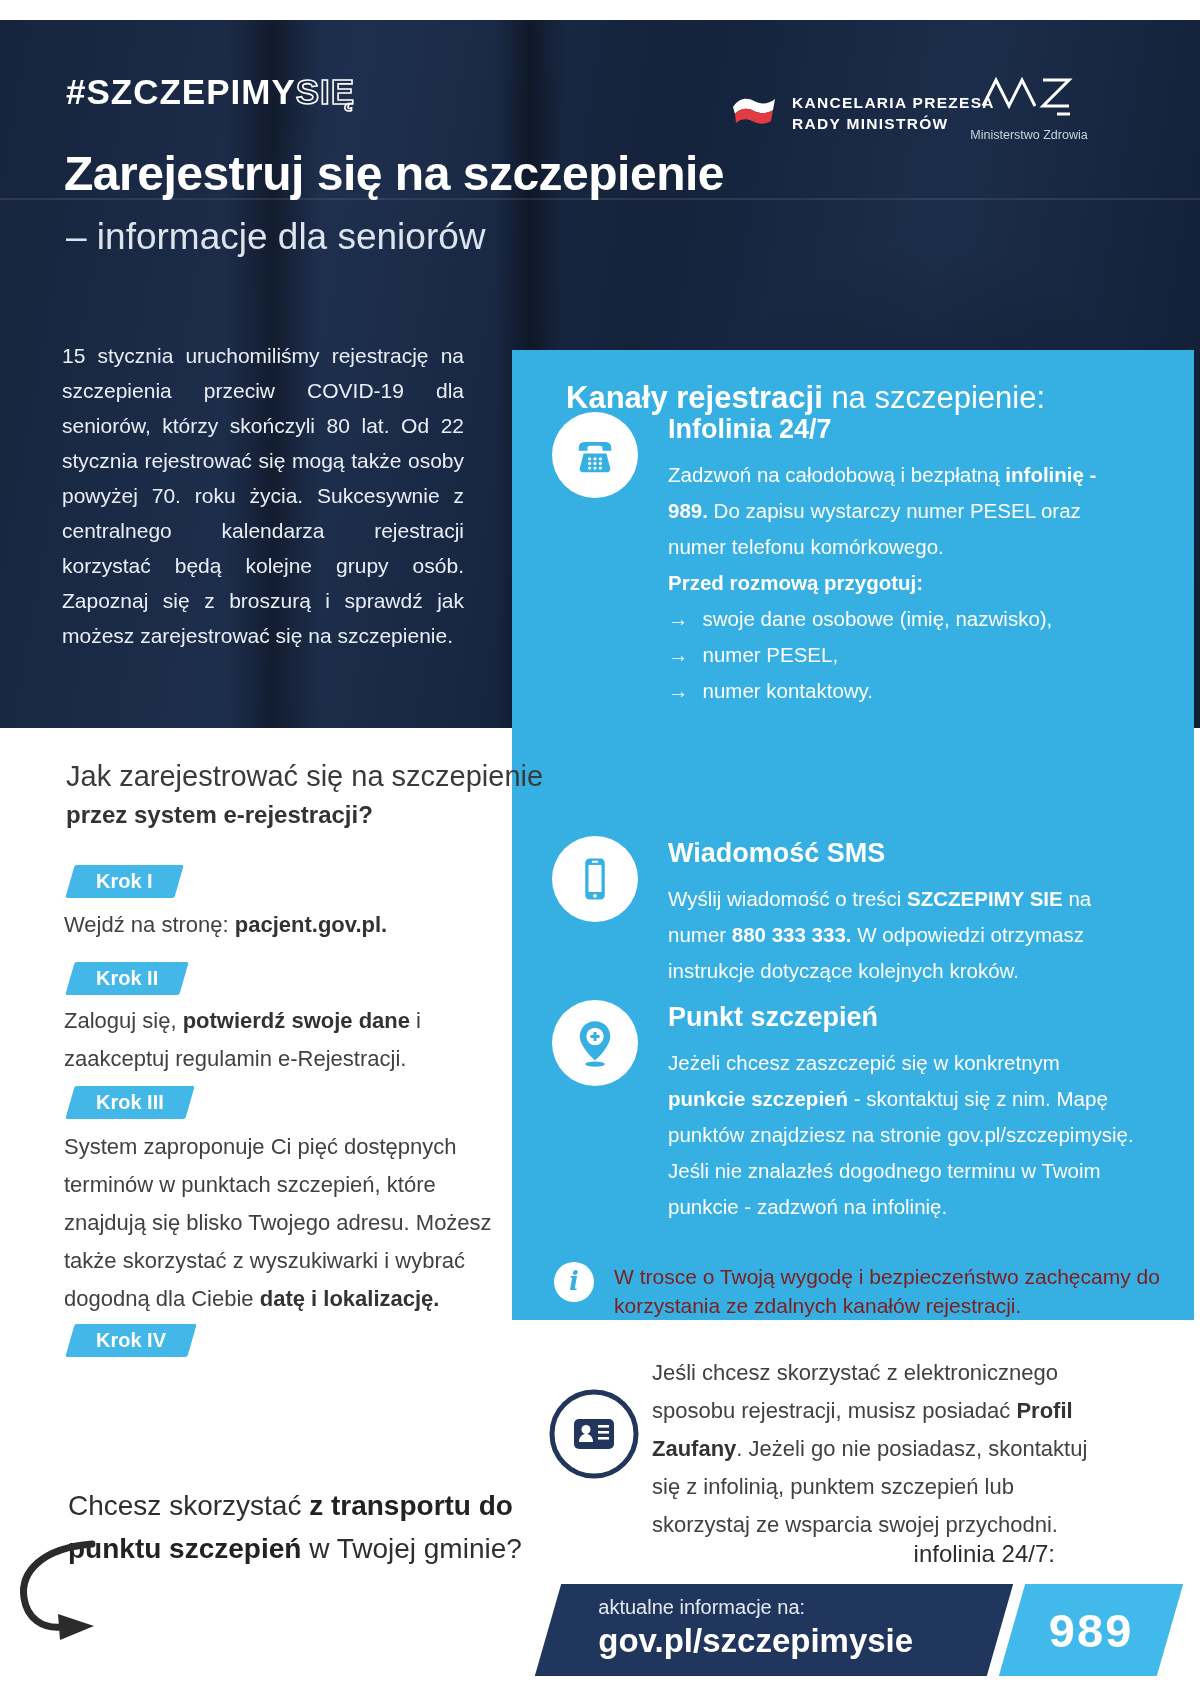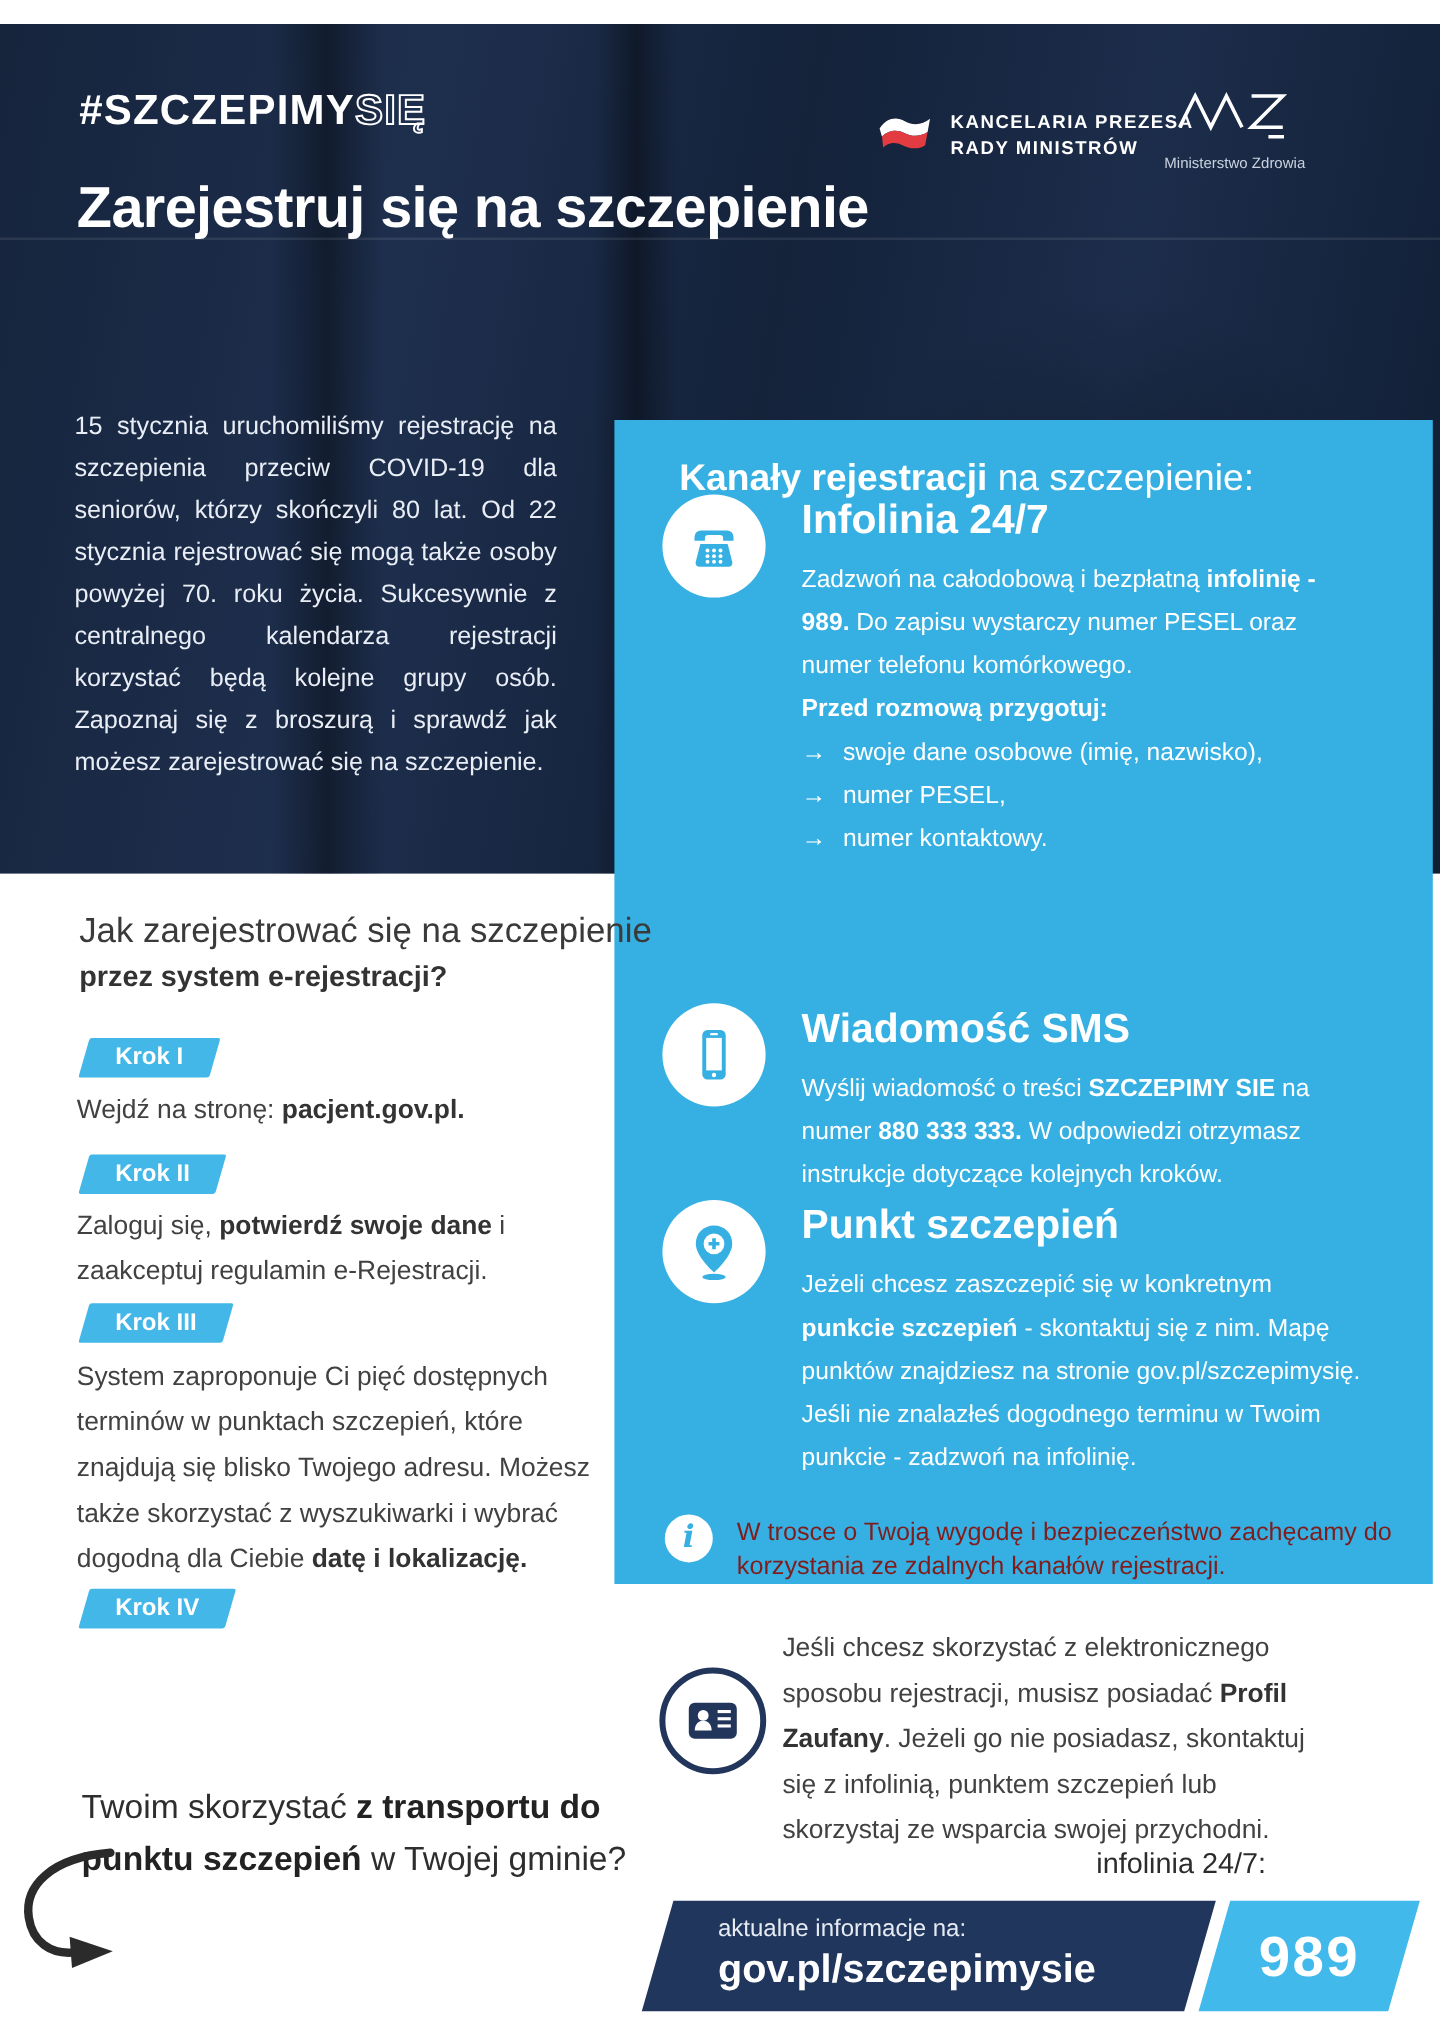"– informacje dla seniorów" div.subtitle { html: none -> <div>– informacje dla seniorów</div> }
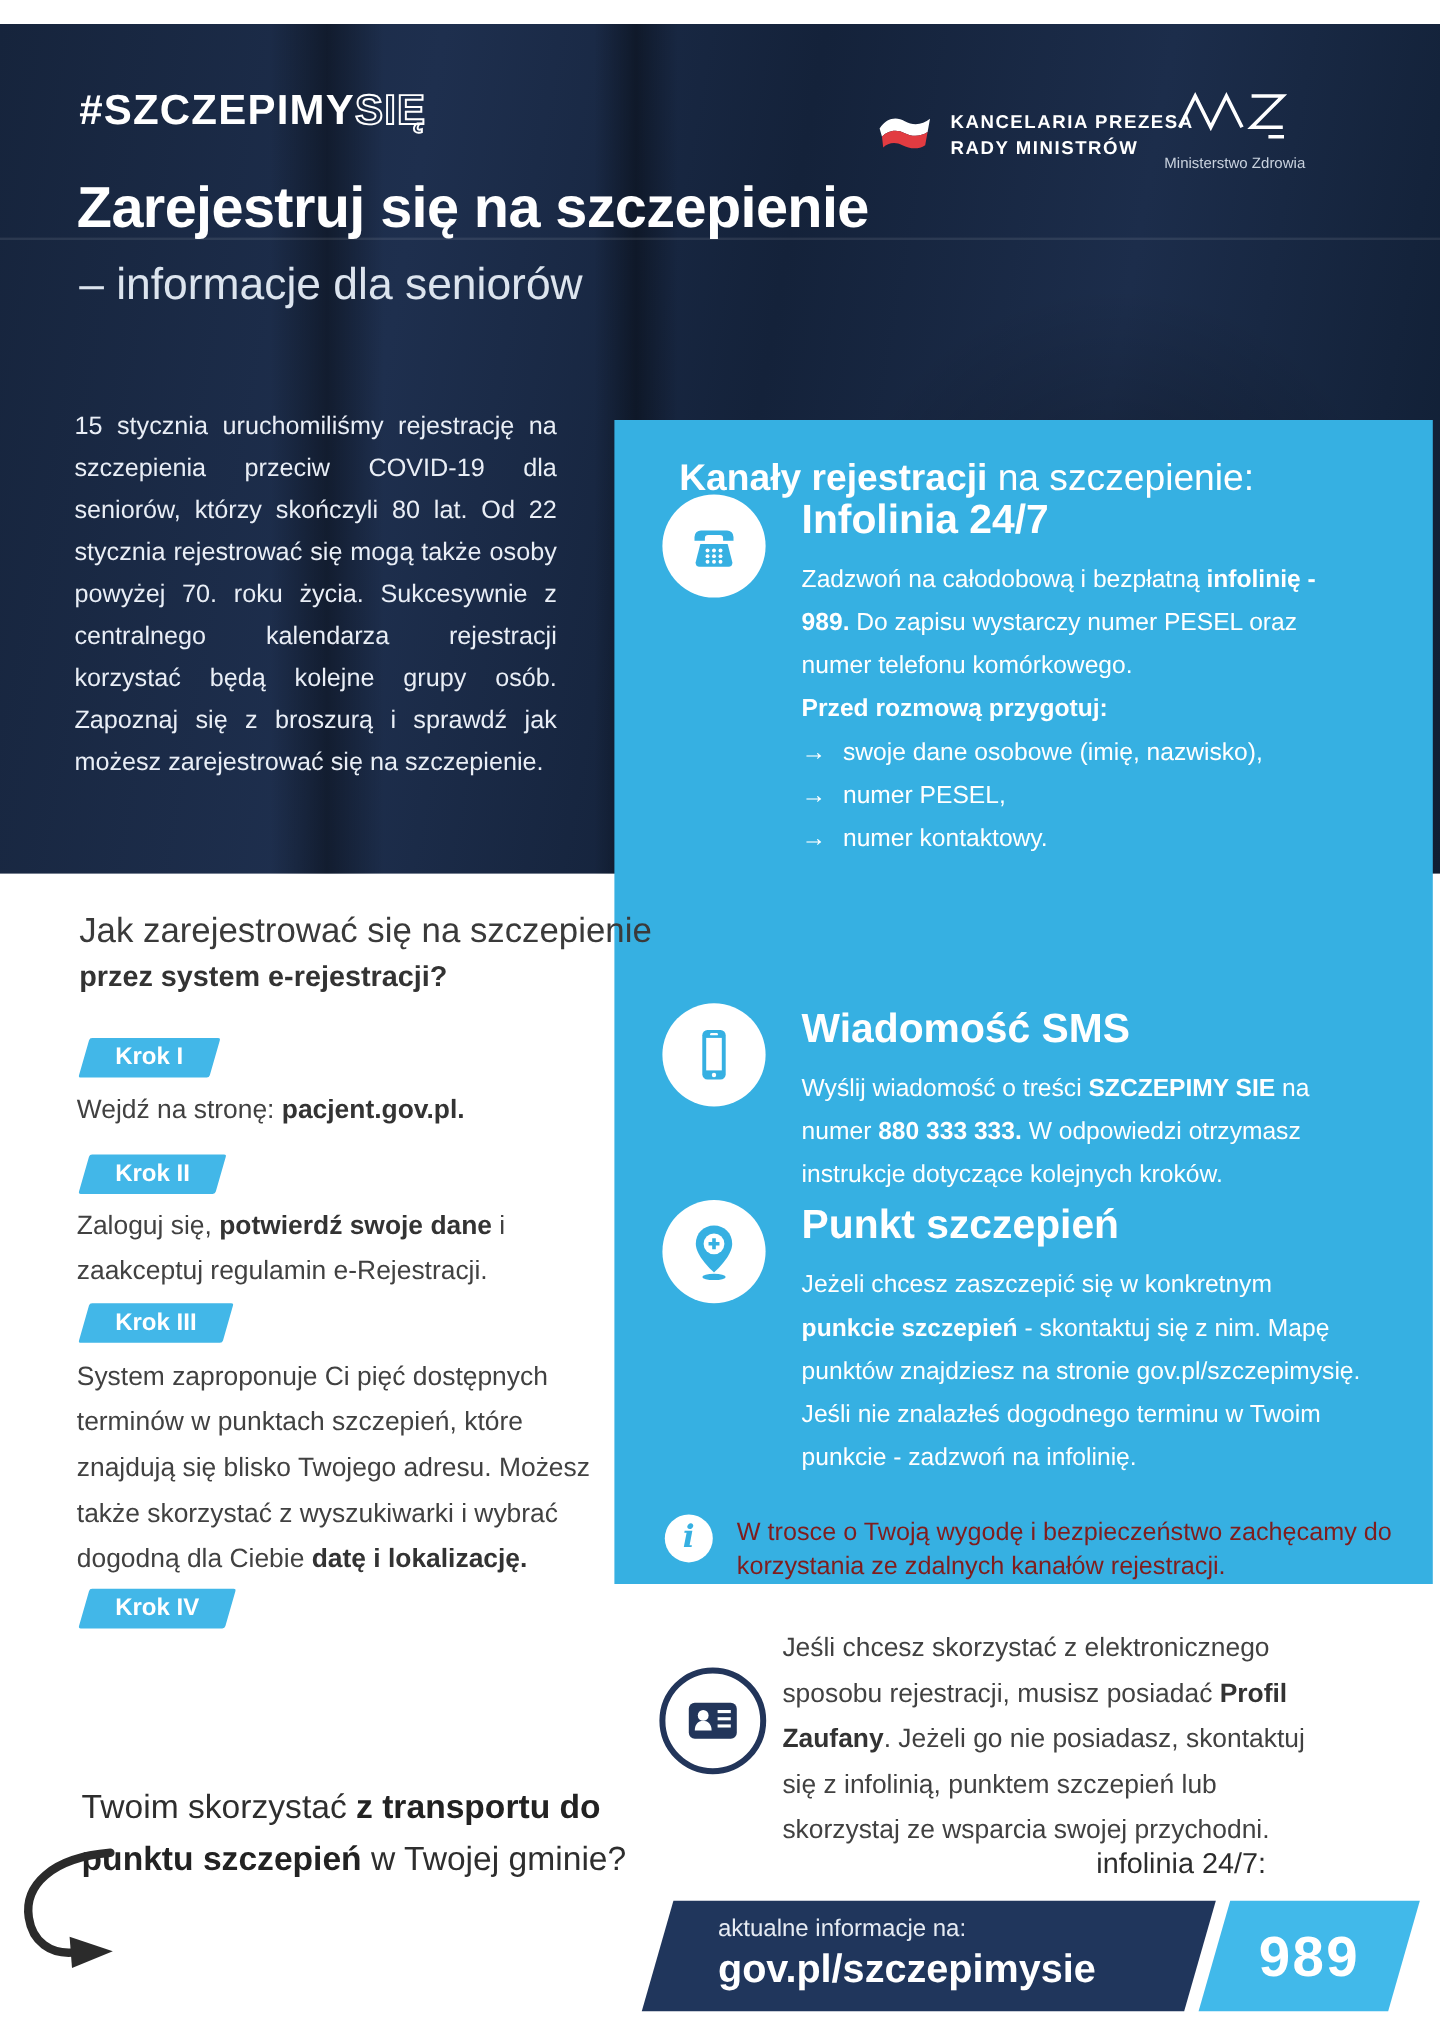"Infolinia 24/7" .ch-title { font-size: 34px -> 27px }
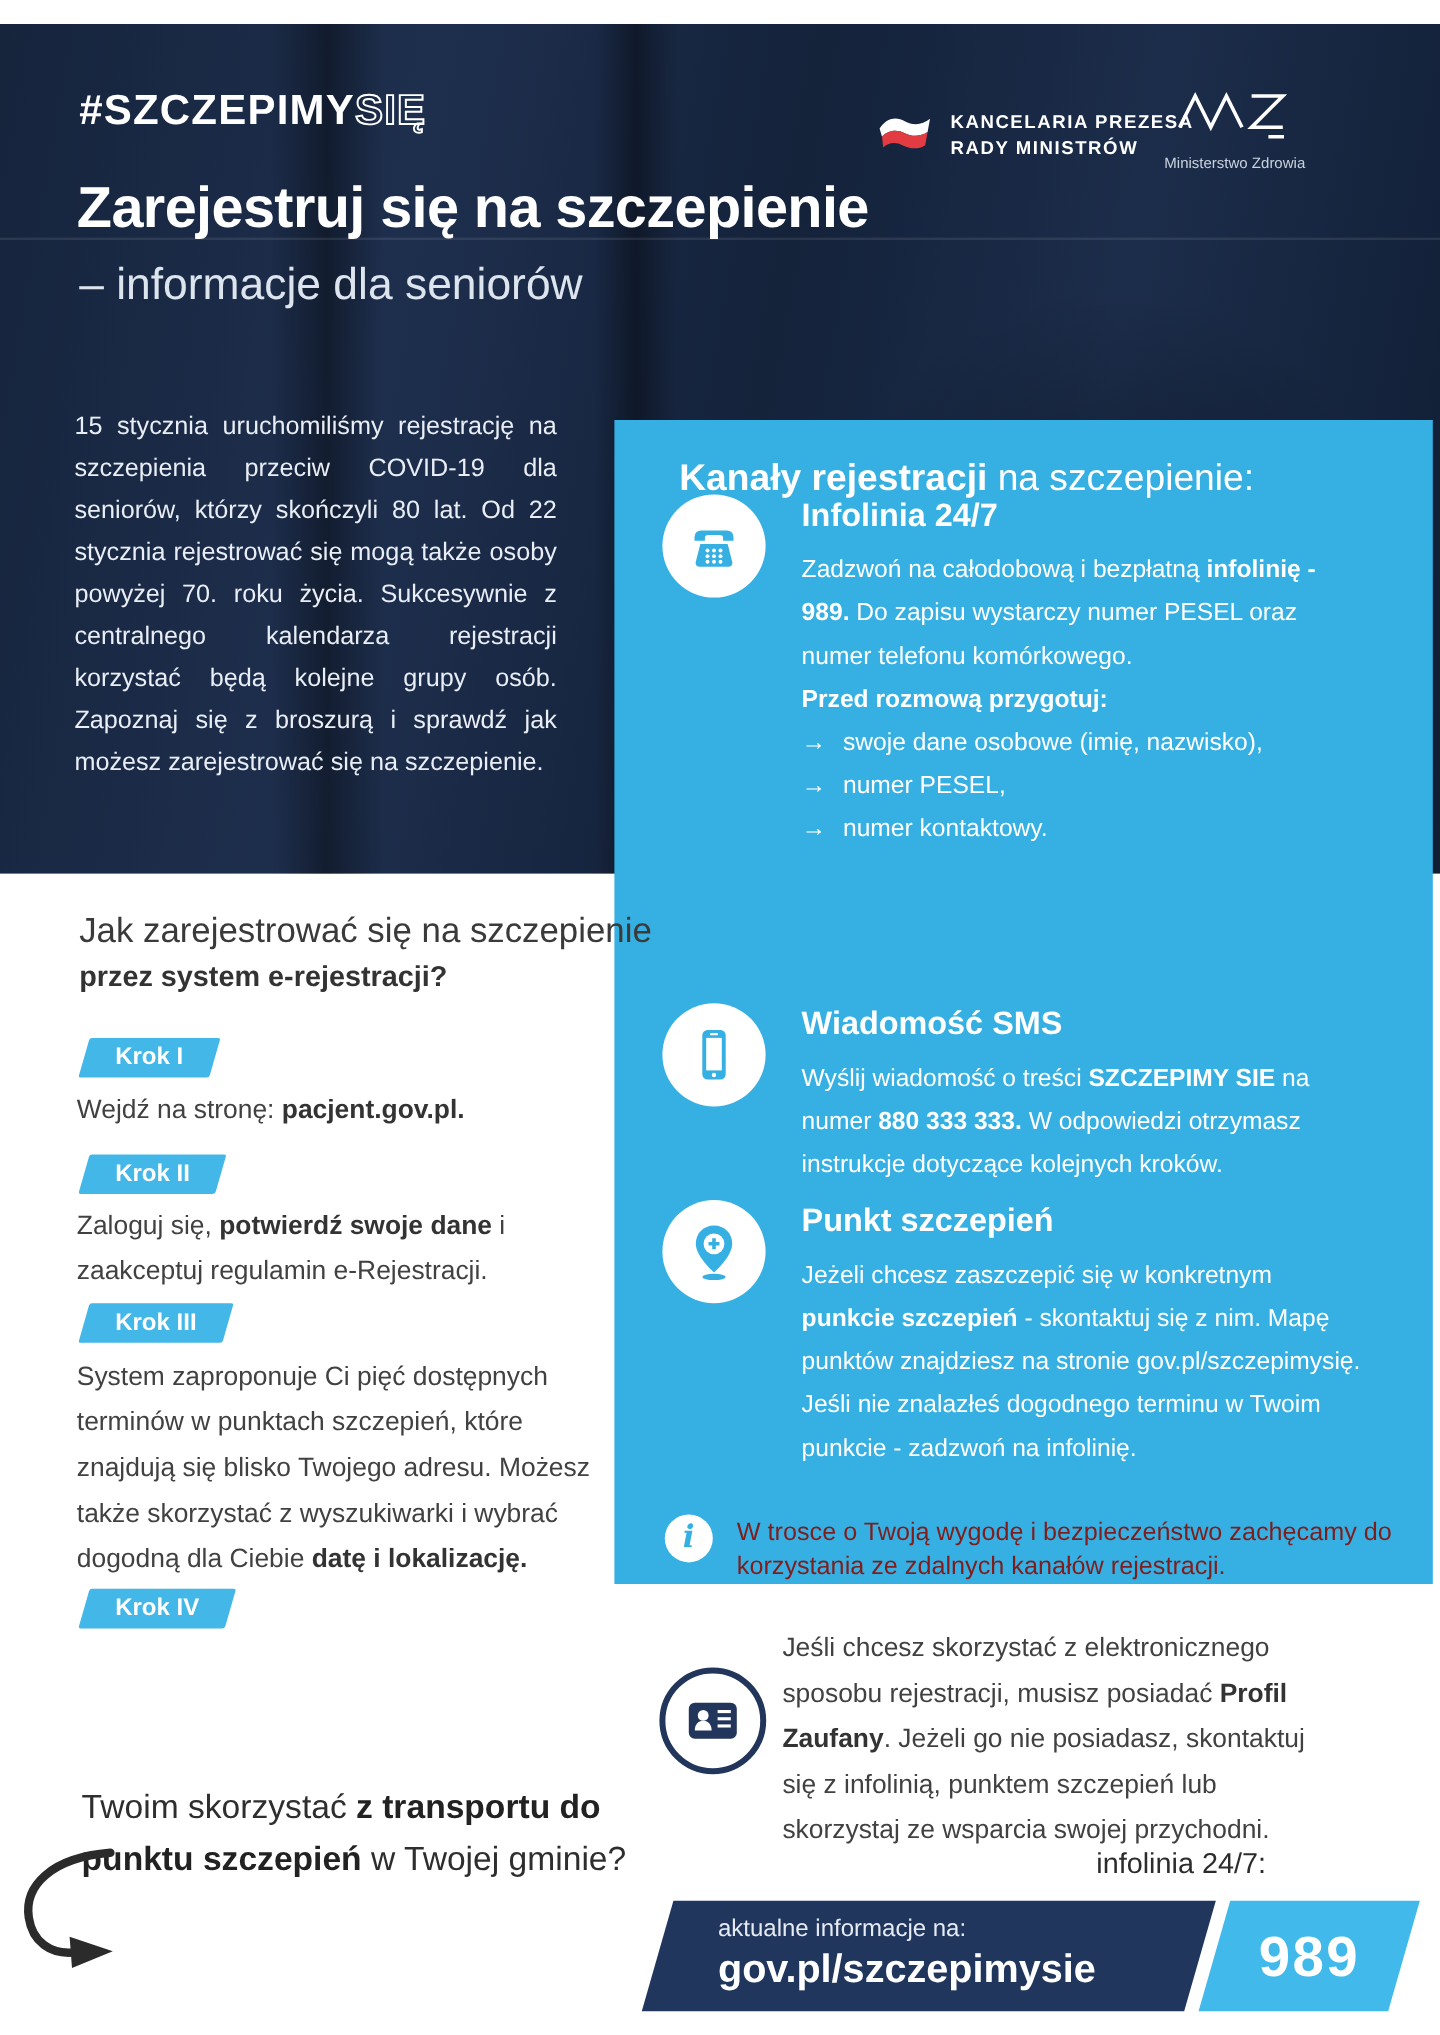"Twoim skorzystać" span { text: Twoim -> Chcesz }
